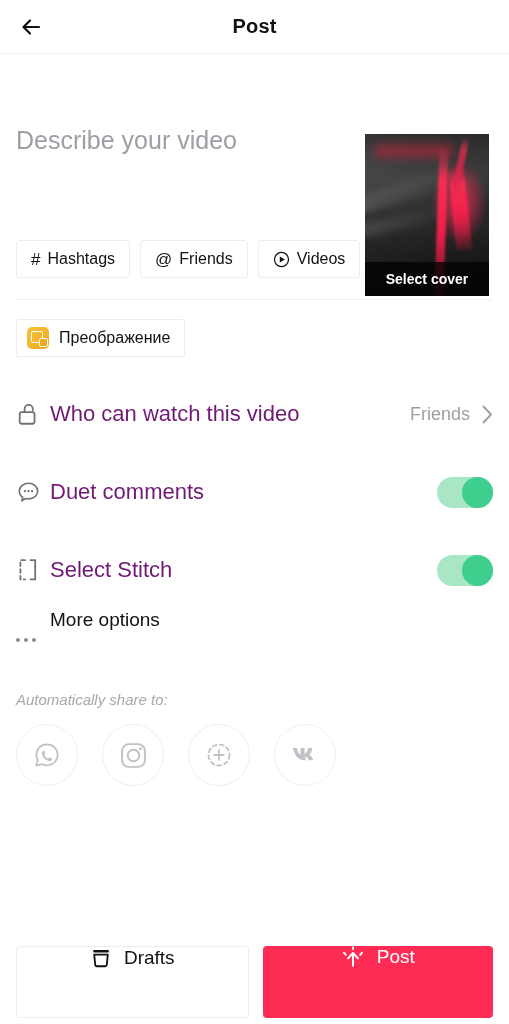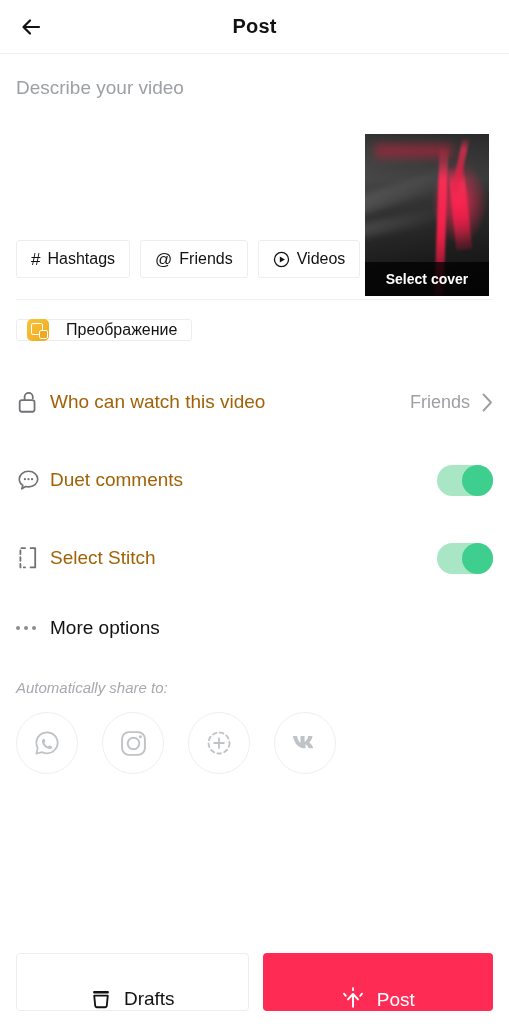"Describe your video" .describe-input { font-size: 19px -> 25px; margin-top: none -> 48px }
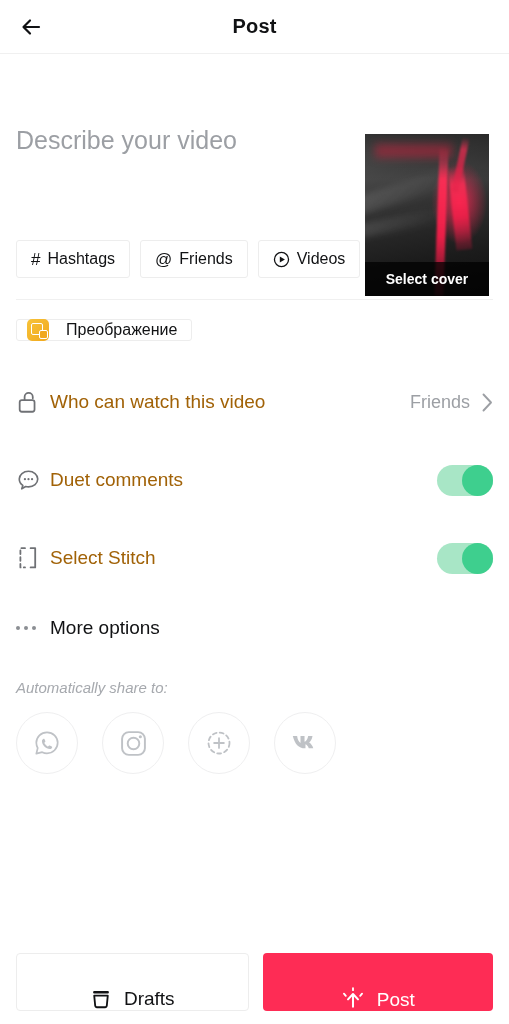"Преображение" .effect-chip { gap: 17px -> 10px; height: 22px -> 38px }
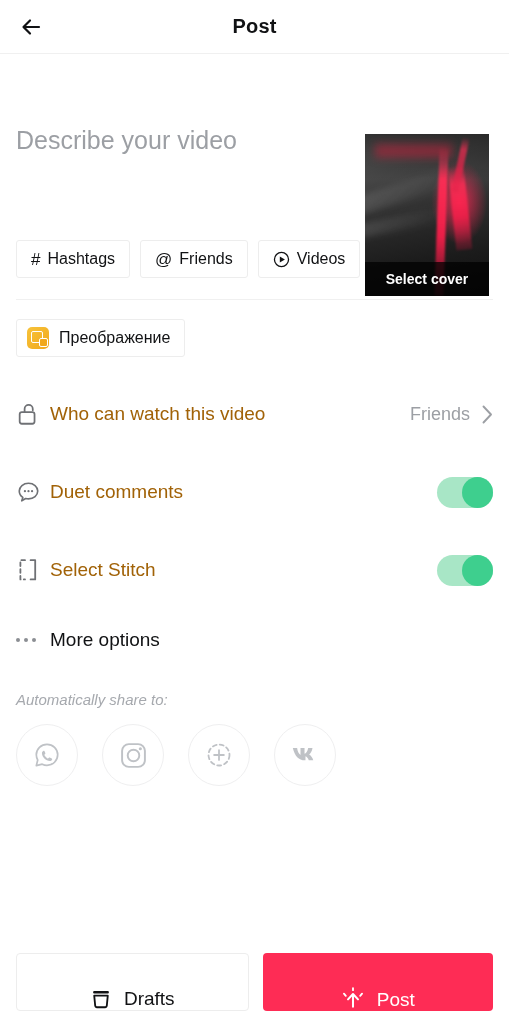"Who can watch this video" .srow-label { color: #a16207 -> #701a75; font-size: 19px -> 22px }
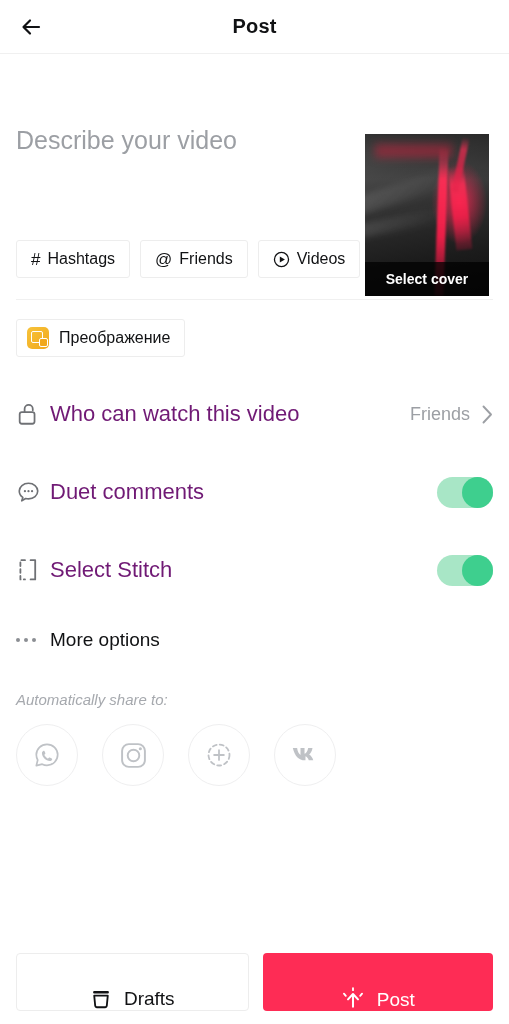"More options" .more-row { align-items: center -> none }
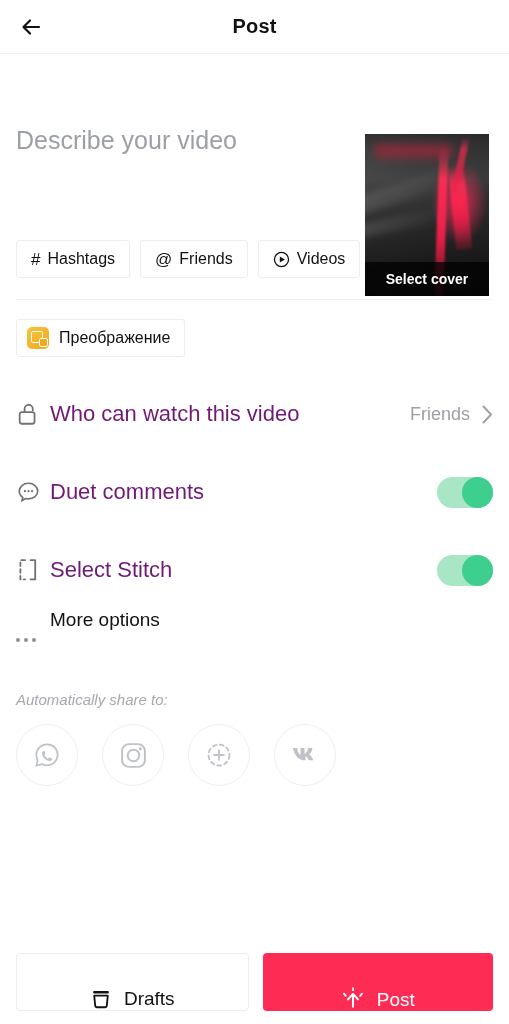"Drafts" .btn { align-items: flex-end -> flex-start; height: 58px -> 72px }
